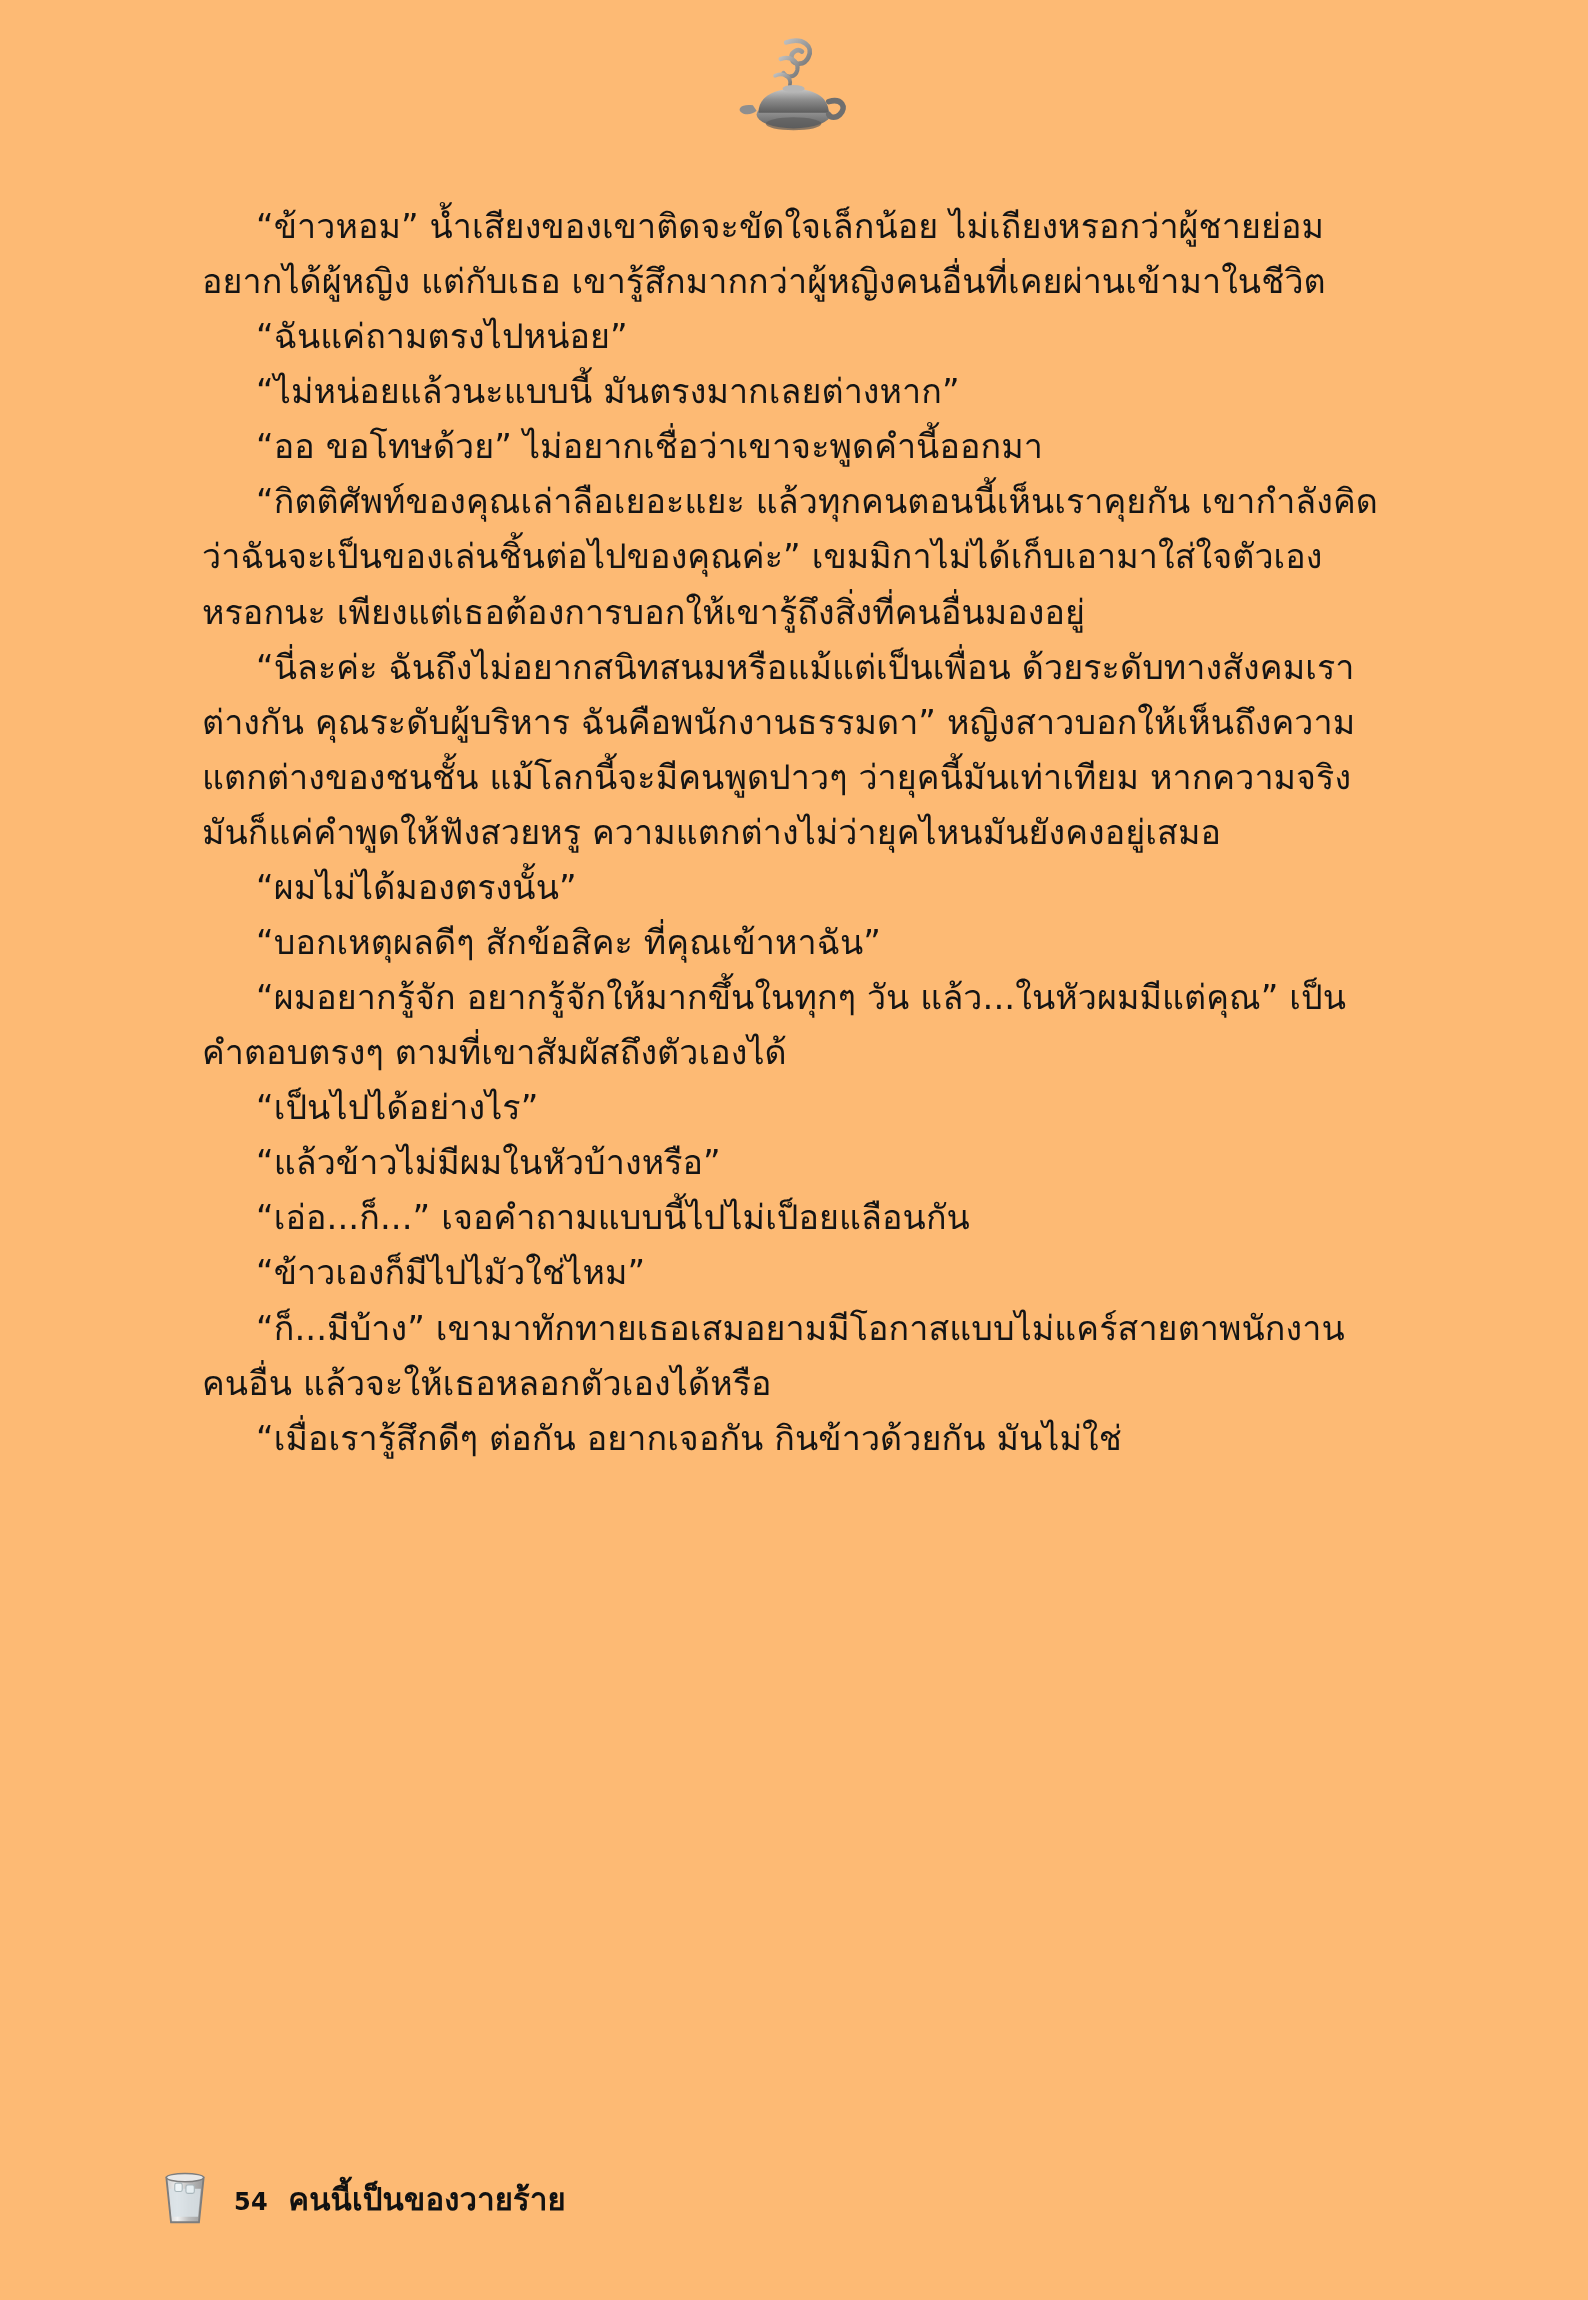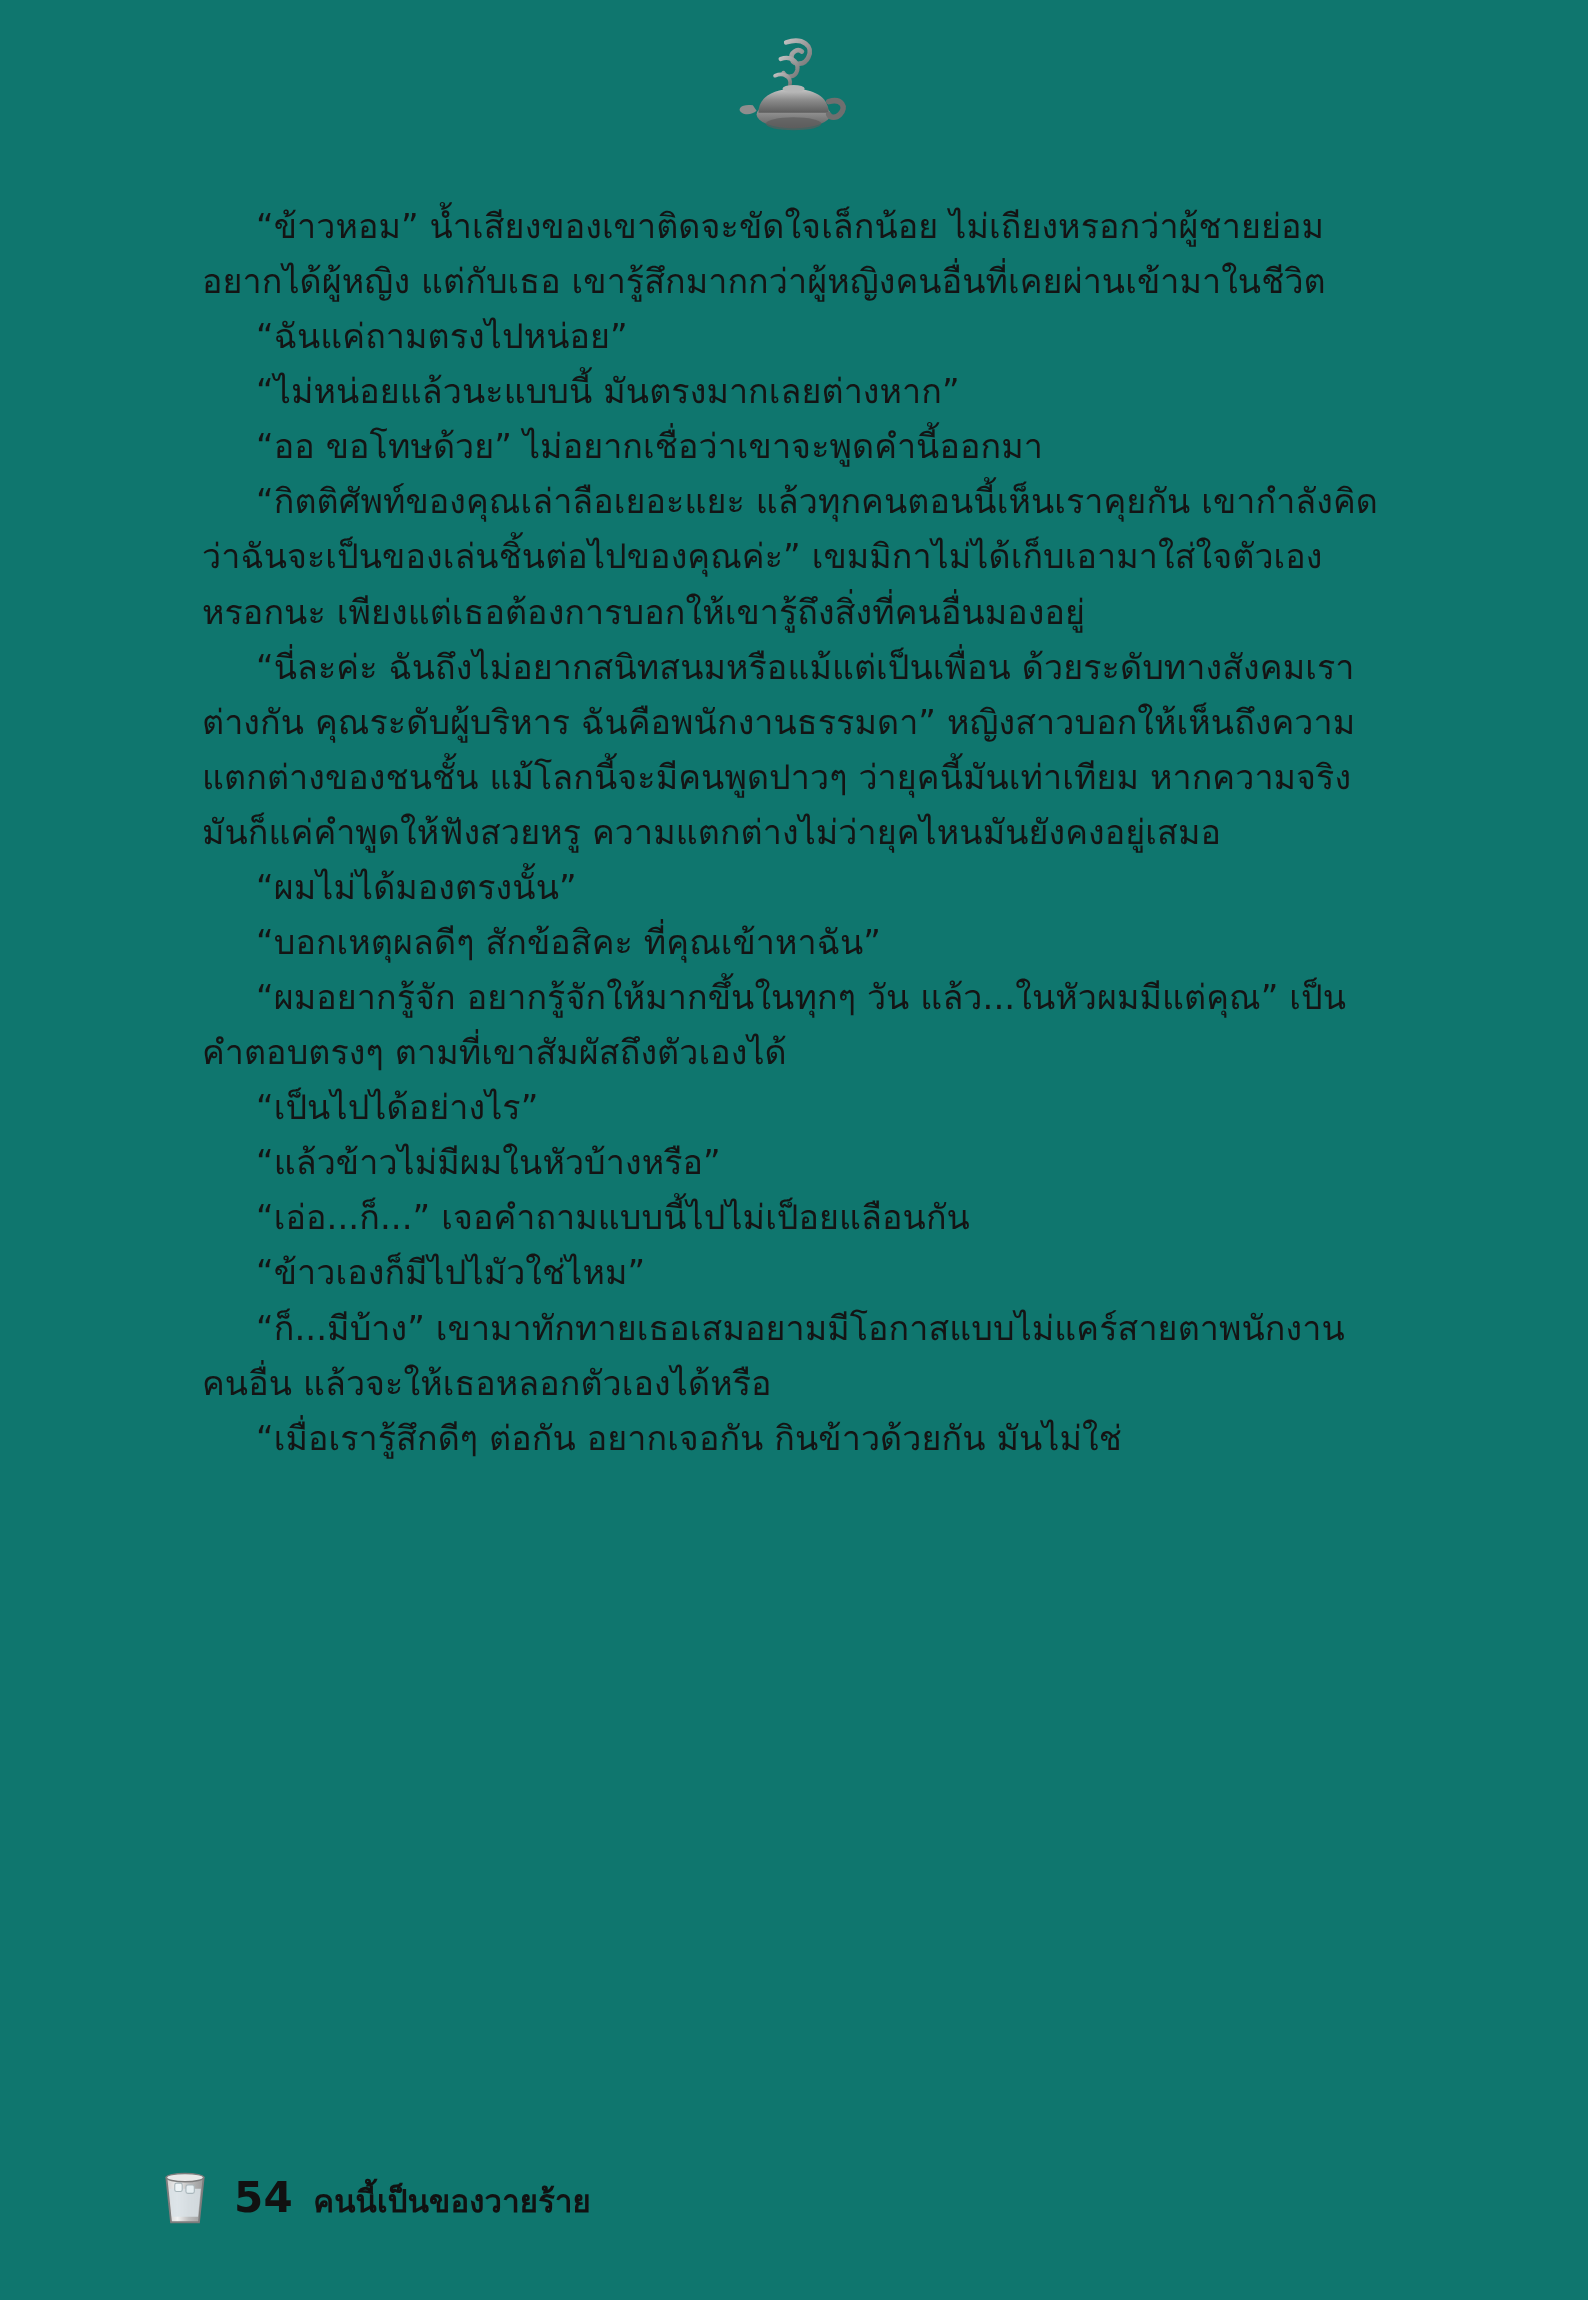"“ข้าวหอม”" .page { background: #0f766e -> #fdba74 }
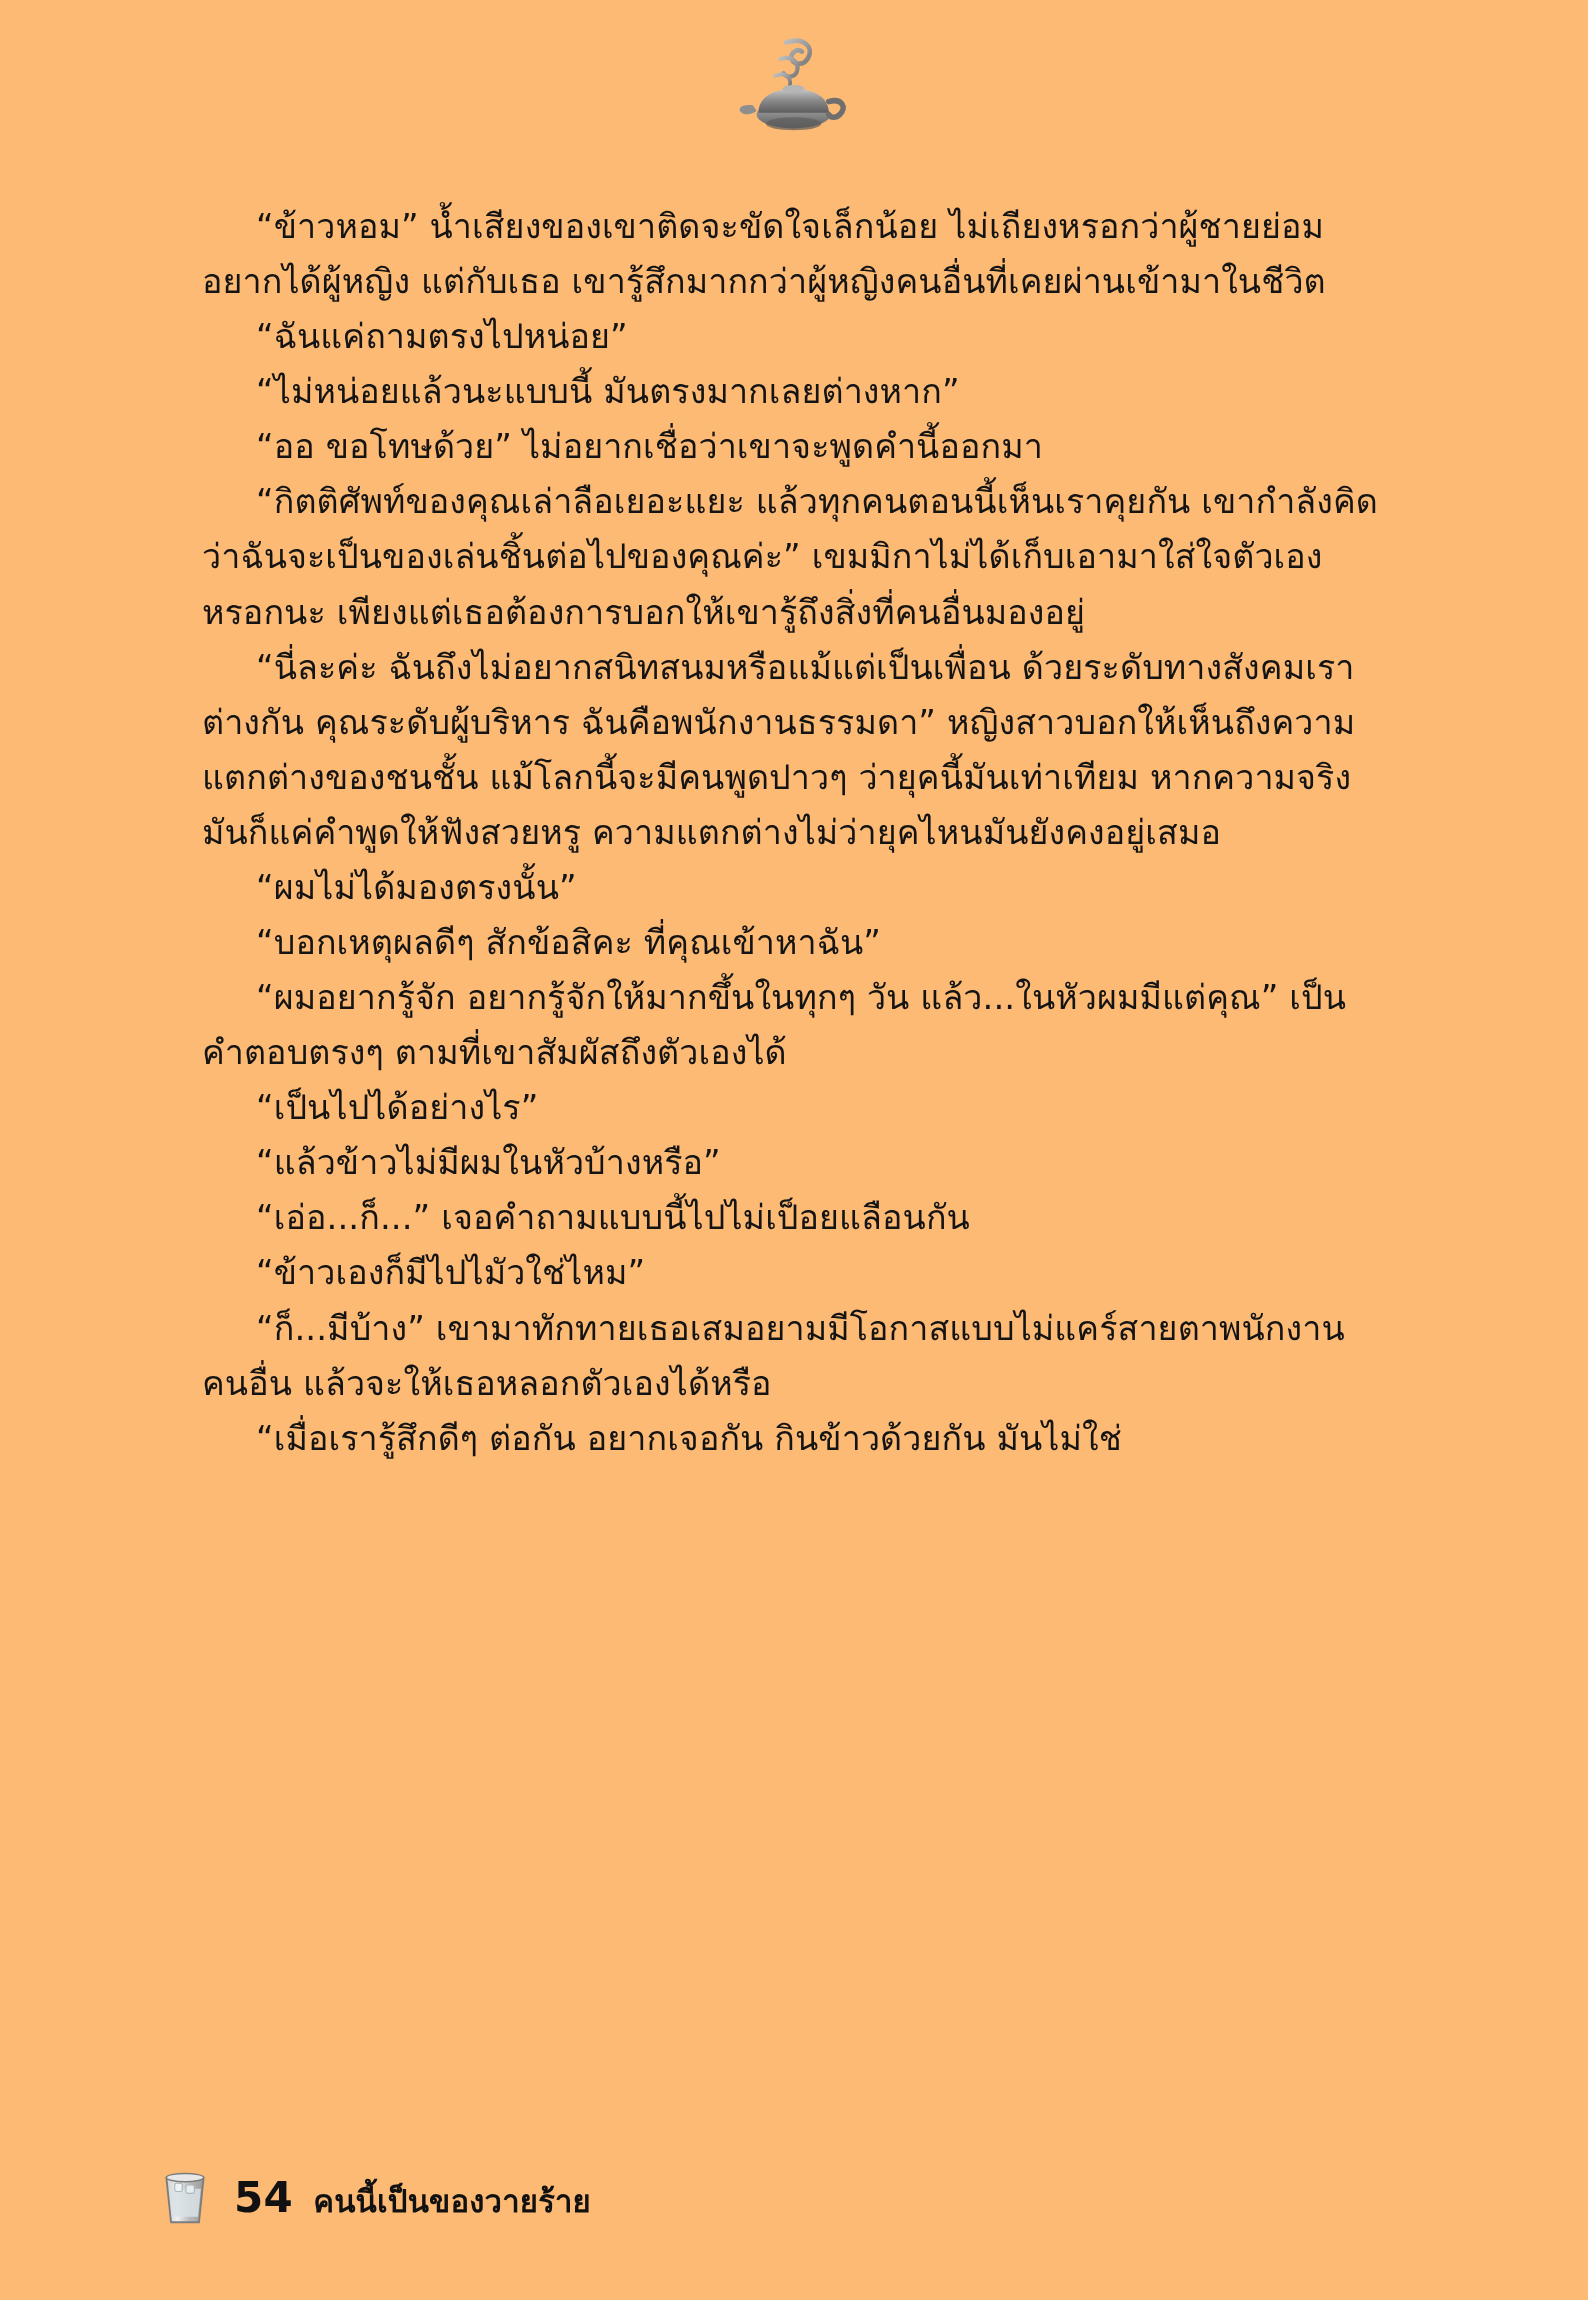"54" .page-number { font-size: 42px -> 24px }
